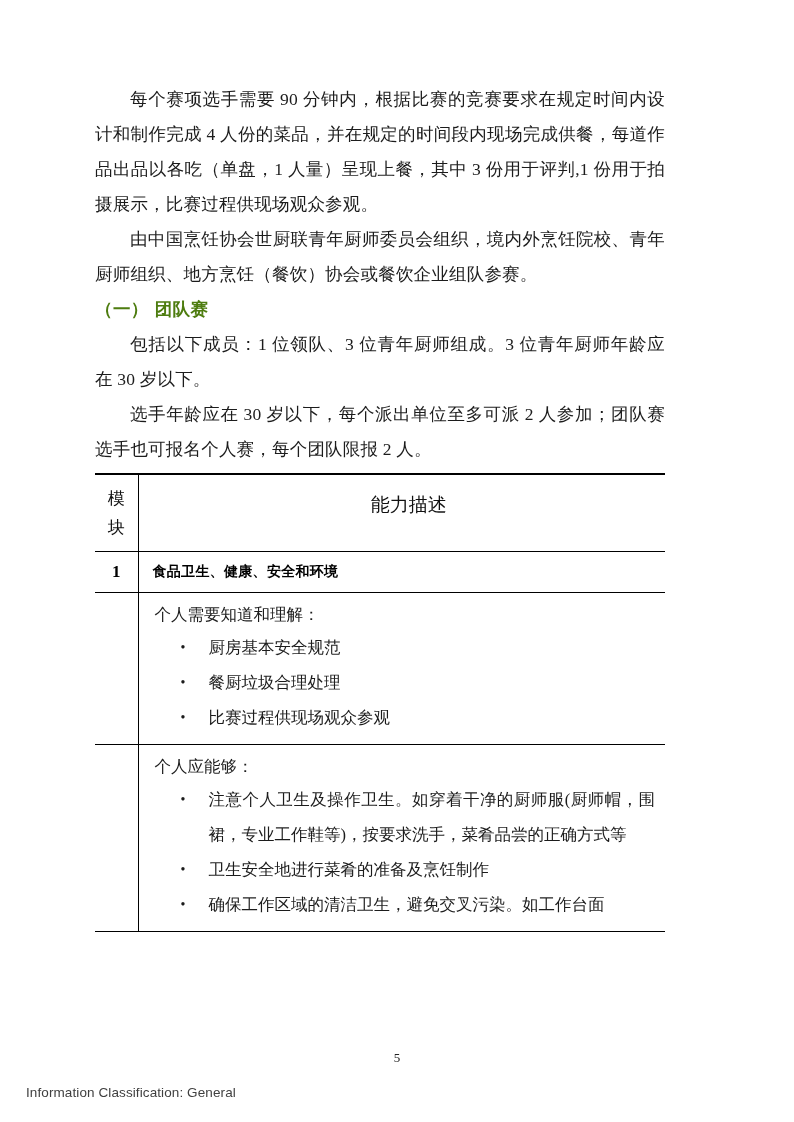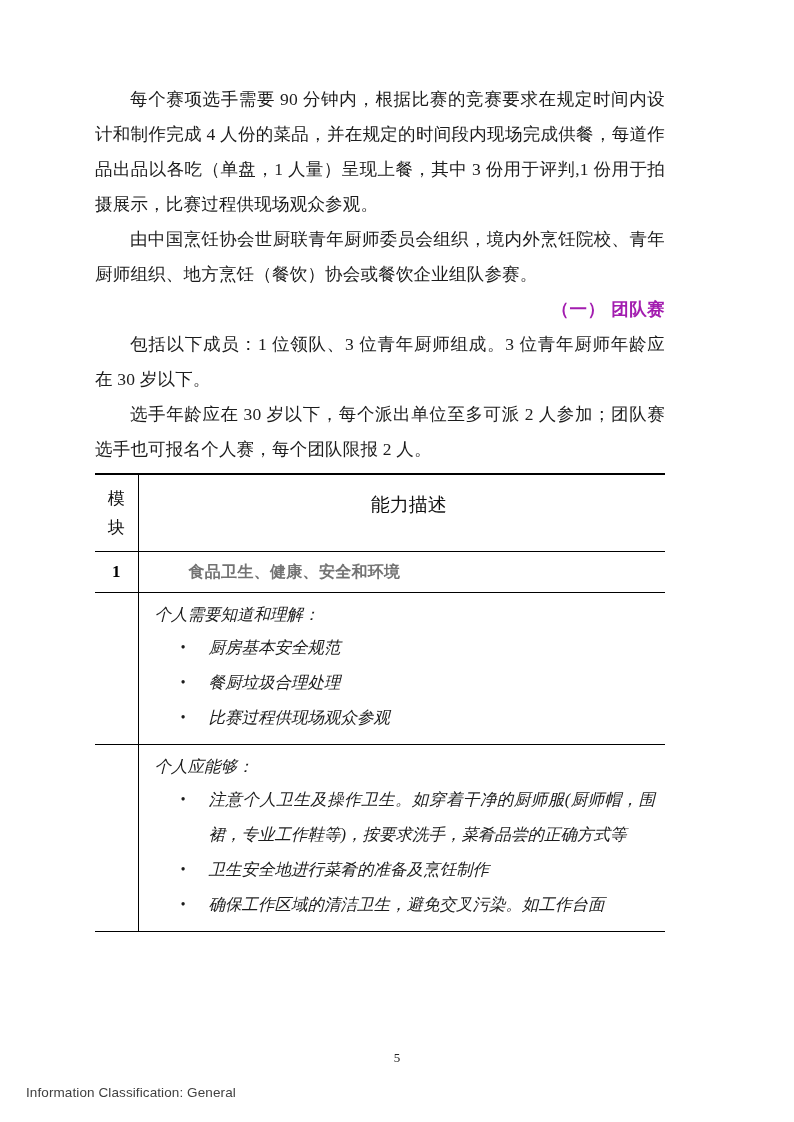"（一） 团队赛" .h-sub { color: #a21caf -> #4d7c0f; text-align: right -> none }
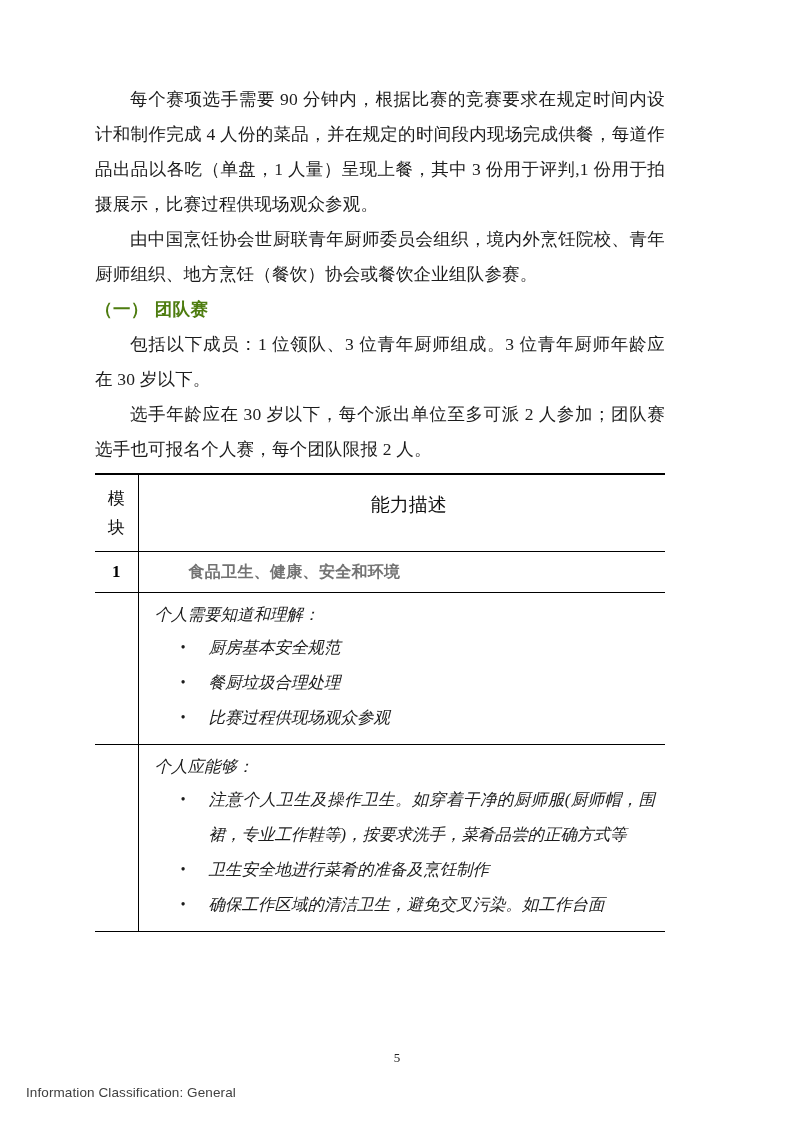"食品卫生、健康、安全和环境" .mod-title { color: #737373 -> #000000; font-size: 16px -> 14px; margin-left: 36px -> none }
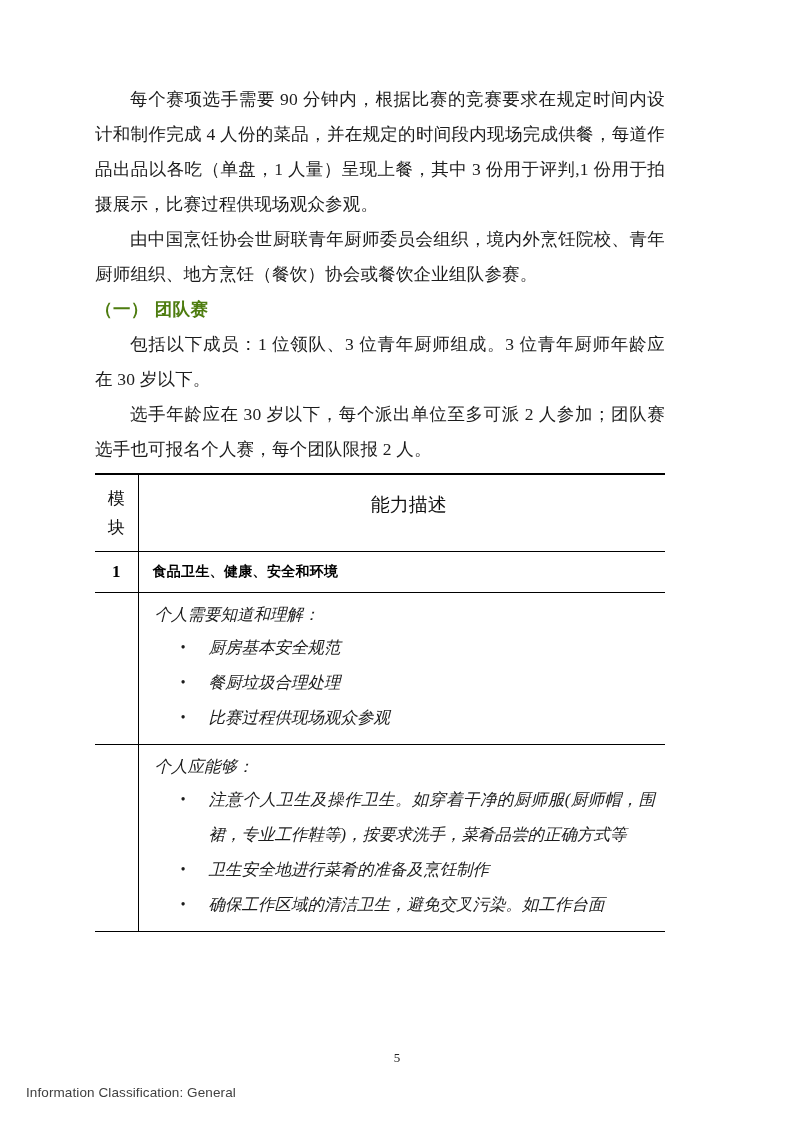"个人需要知道和理解：" .cell-block { font-style: italic -> none }
